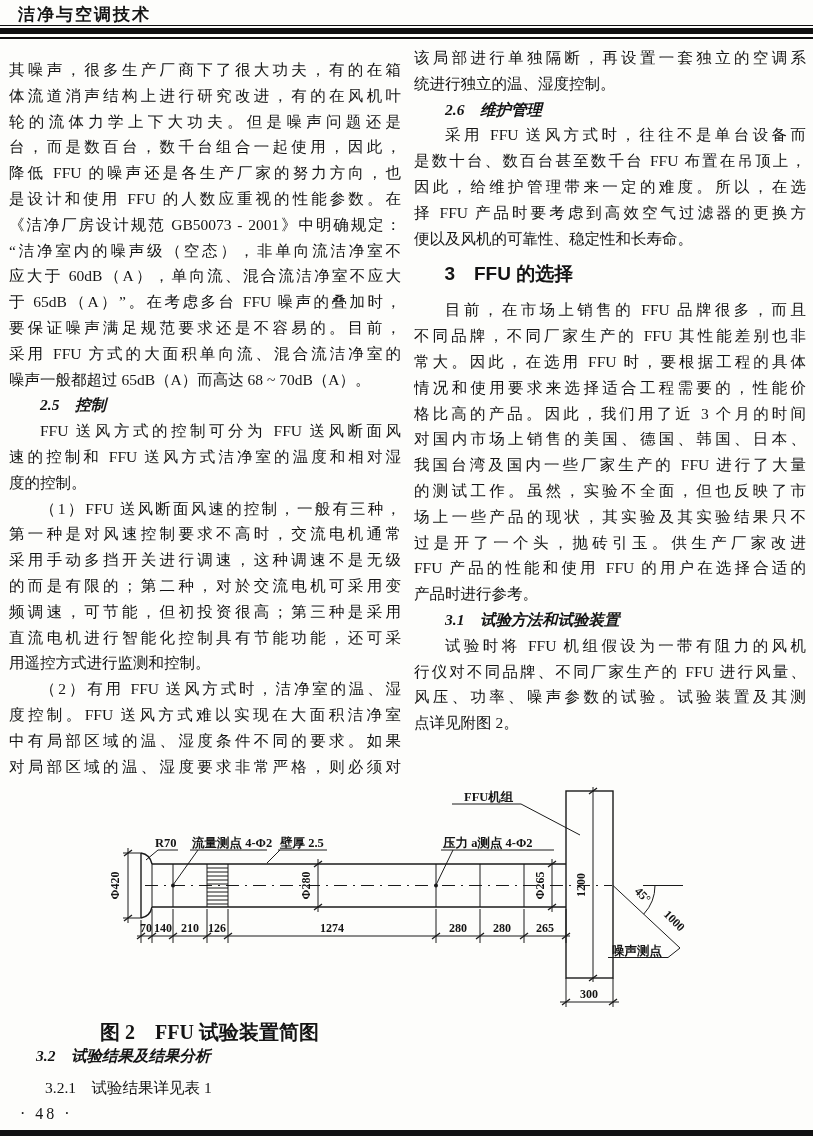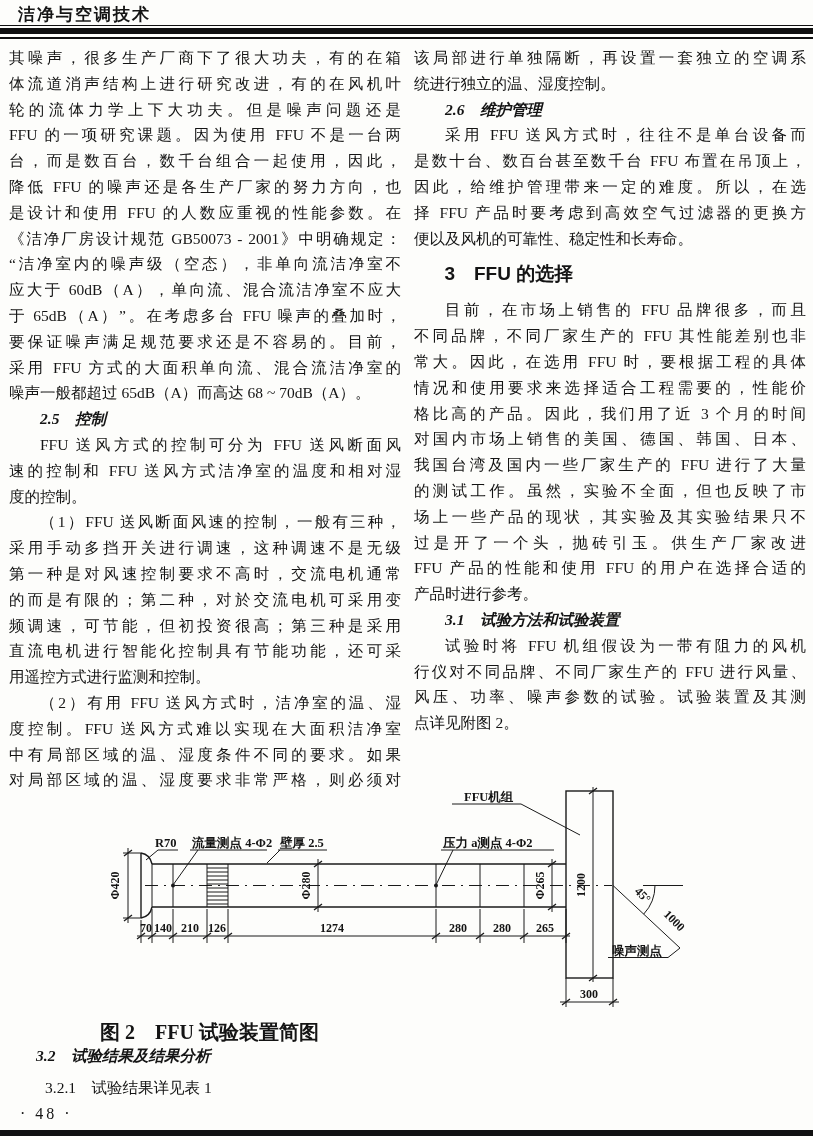"其噪声，很多生产厂商下了很大功夫，有的在箱" .col-left { margin-top: none -> 12px }
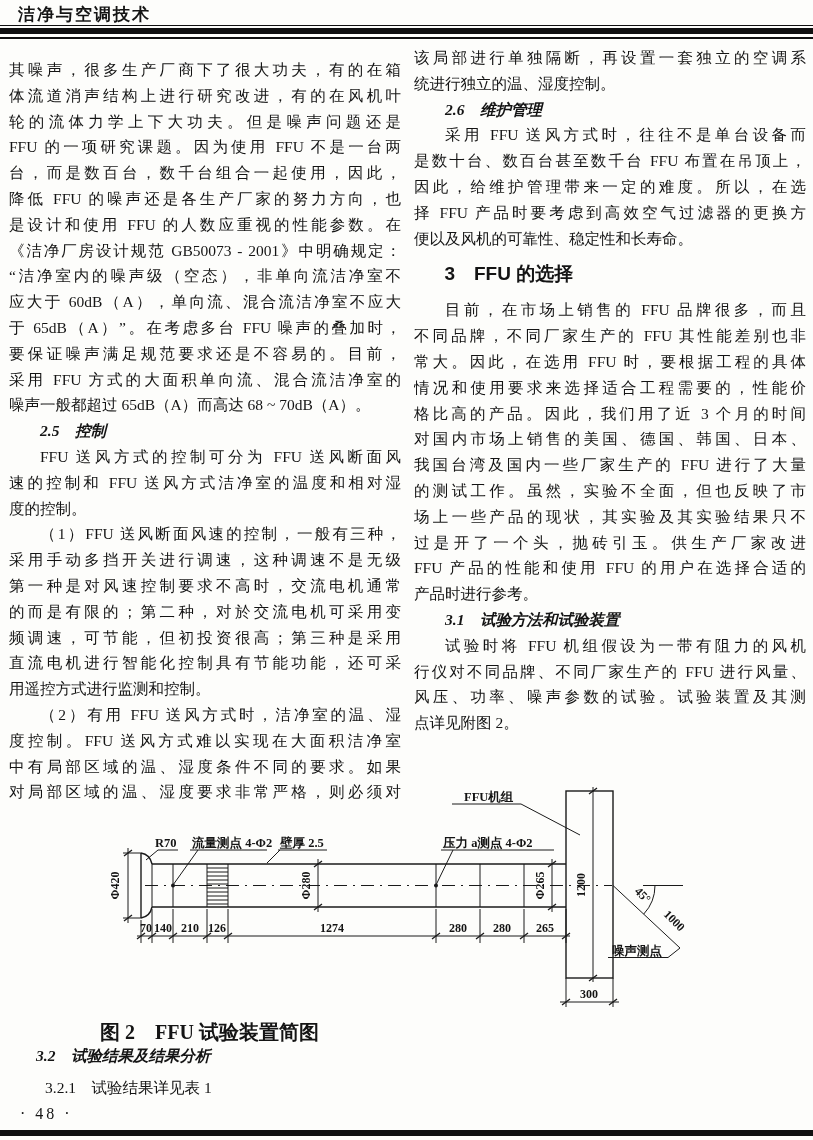"FFU 的一项研究课题。因为使用 FFU 不是一台两" div.tl { html: <div>FFU 的一项研究课题。因为使用 FFU 不是一台两</div> -> none }
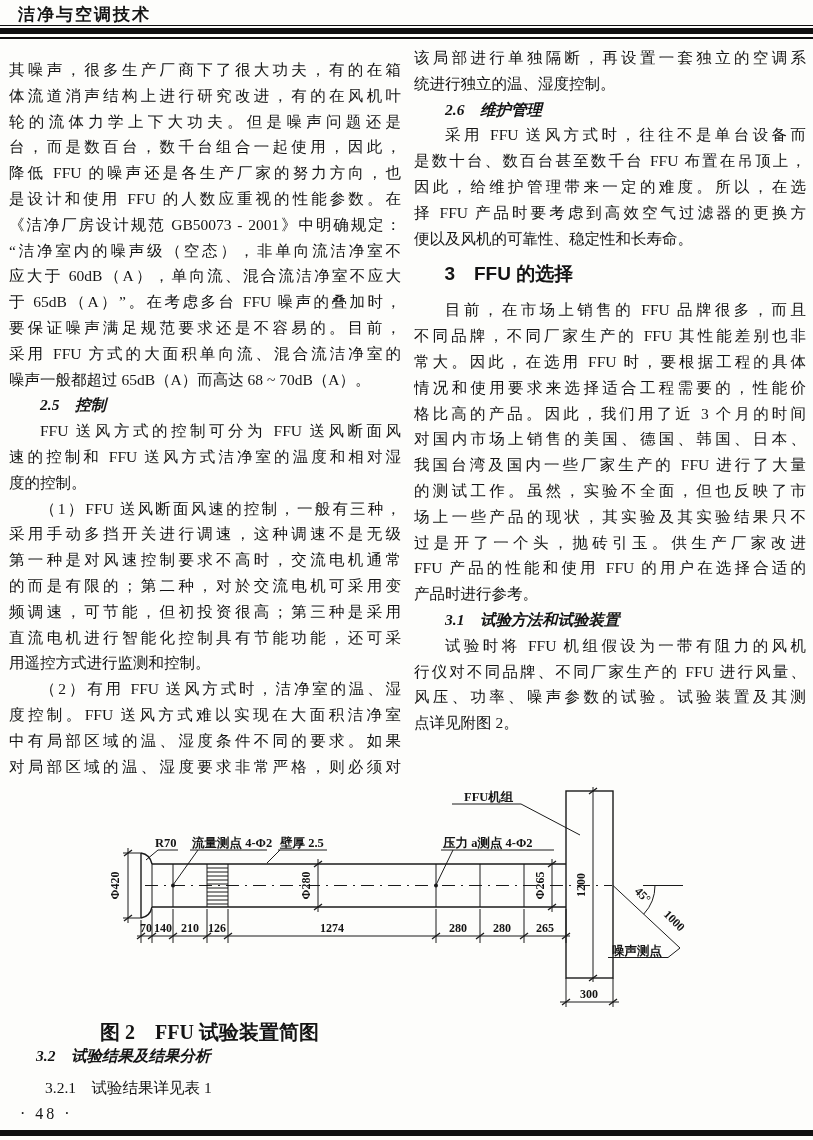"采用手动多挡开关进行调速，这种调速不是无级" div.tl { order: before "第一种是对风速控制要求不高时，交流电机通常" -> after "第一种是对风速控制要求不高时，交流电机通常" }
